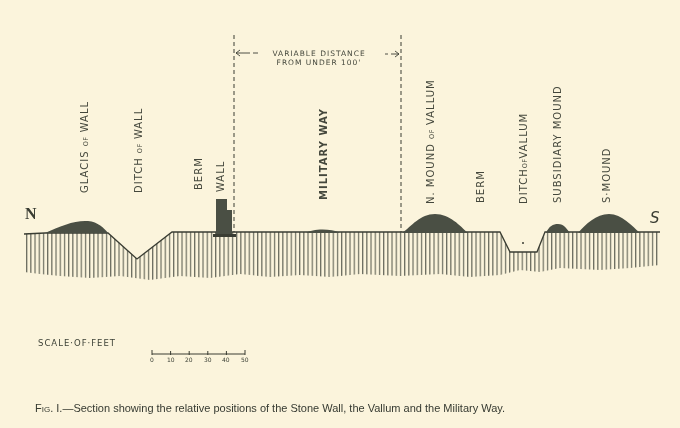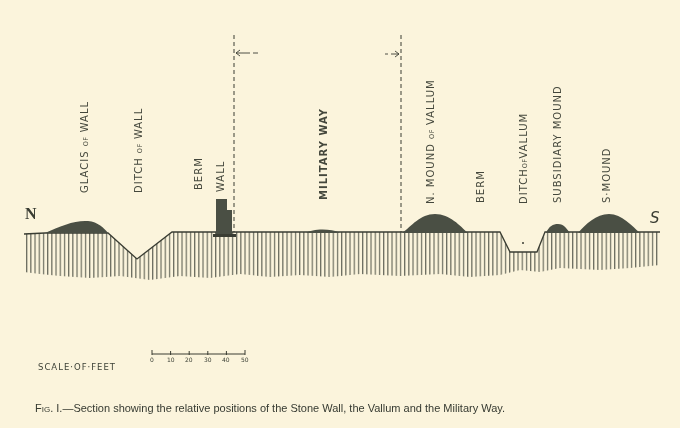"VARIABLE DISTANCE" div { html: none -> <div>VARIABLE DISTANCE</div> }
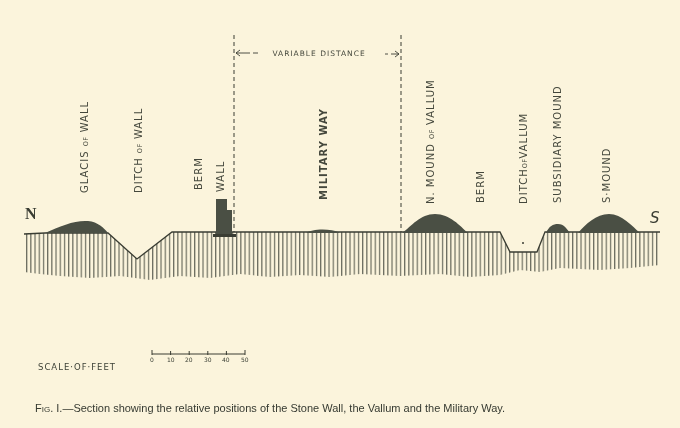"FROM UNDER 100'" div { html: none -> <div>FROM UNDER 100'</div> }
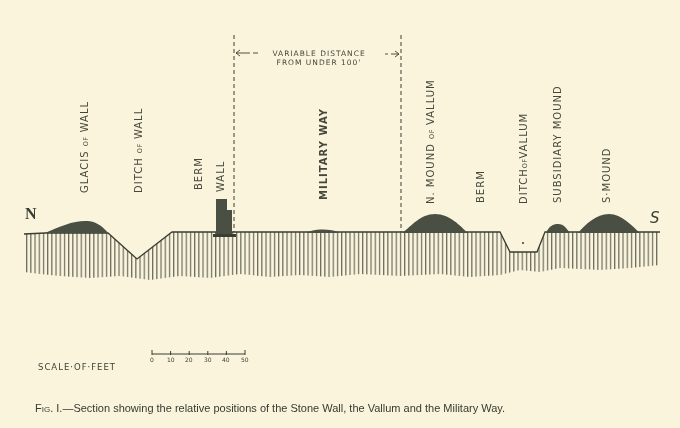"SCALE·OF·FEET" .scale-label { top: 362px -> 338px }
